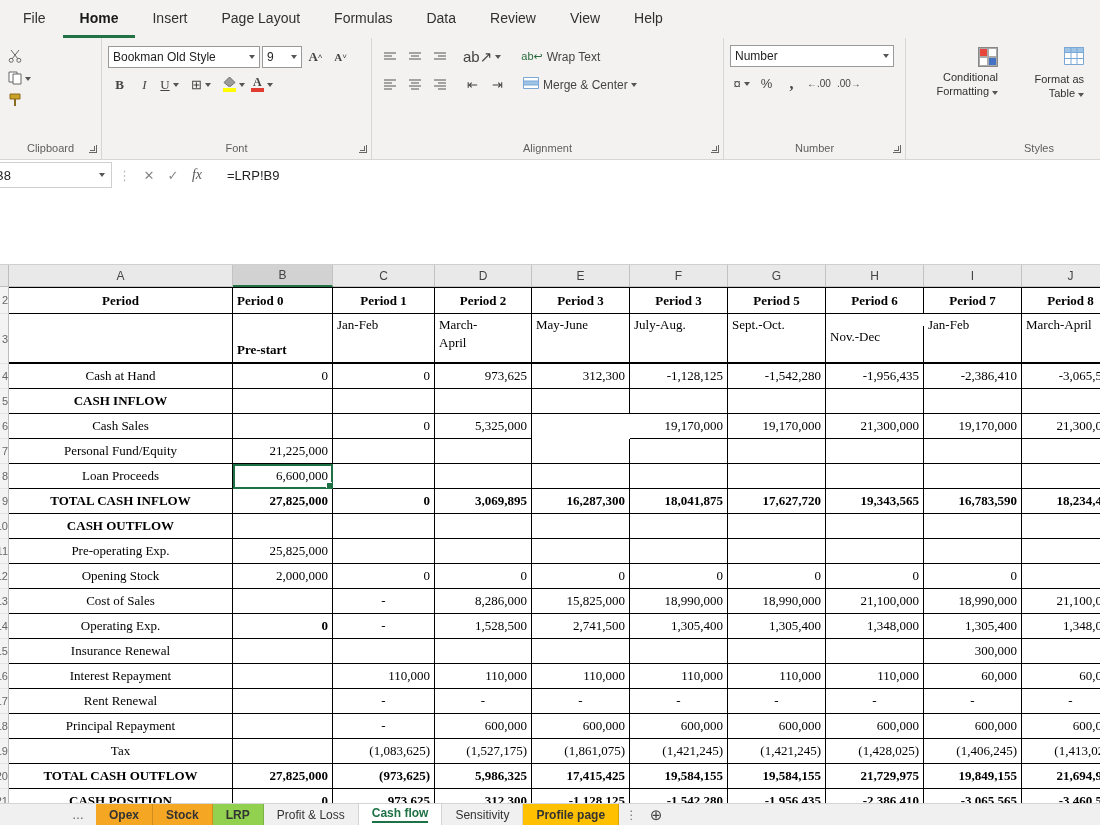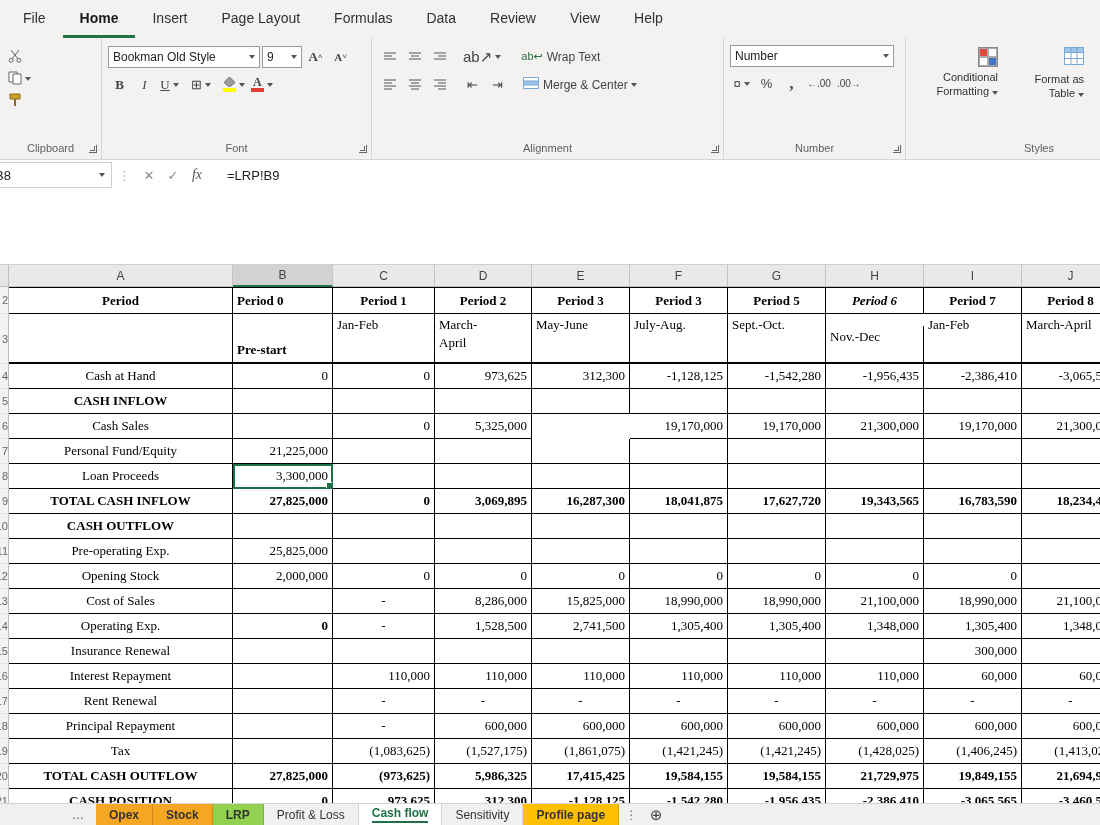"Period 6" div.cell { font-style: italic -> none }
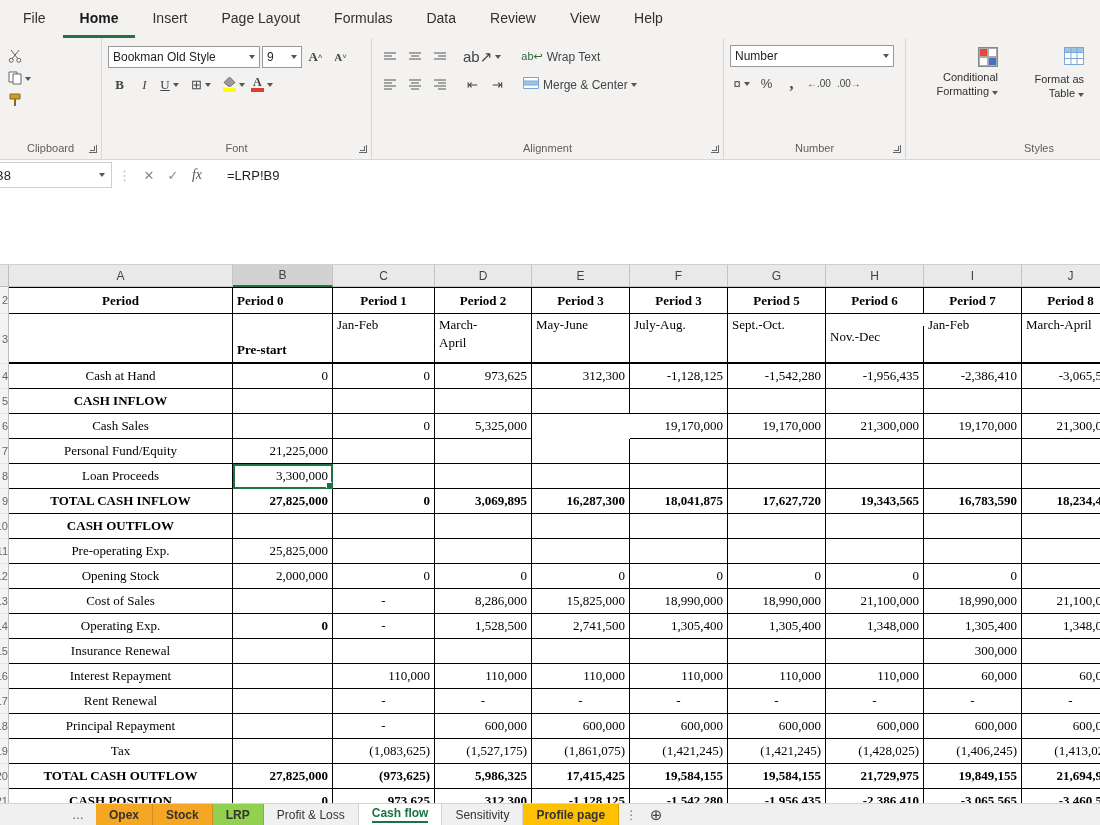"3,300,000" div.cell { text: 3,300,000 -> 6,600,000 }
